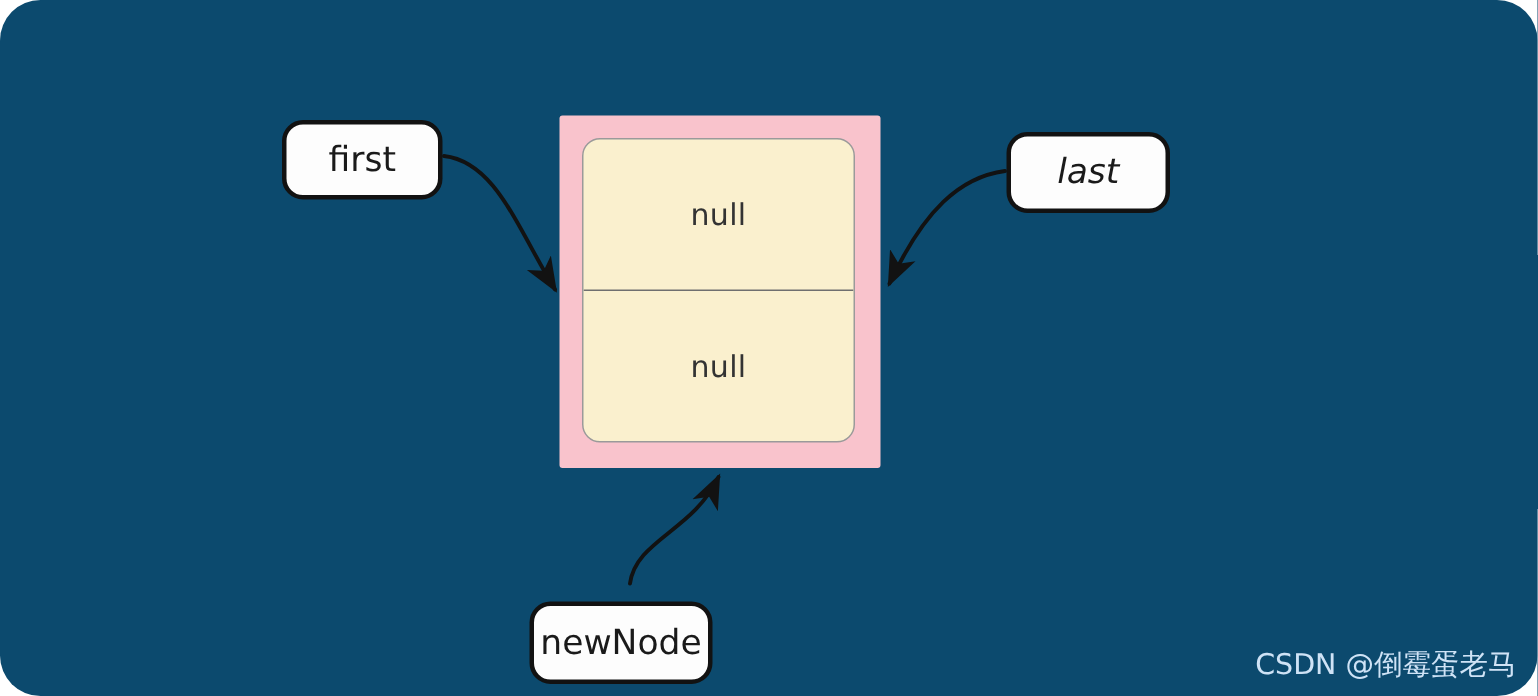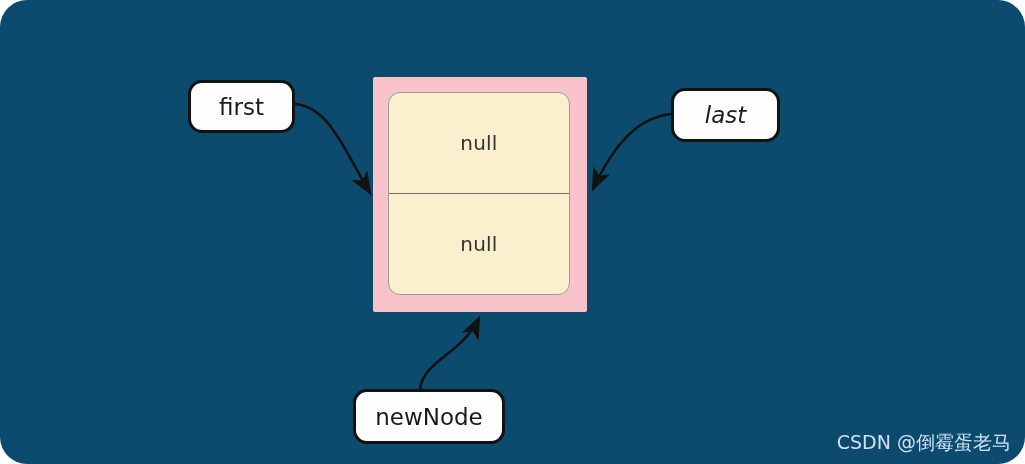"newNode" .label-newnode { top: 389px -> 401px; width: 152px -> 122px }
